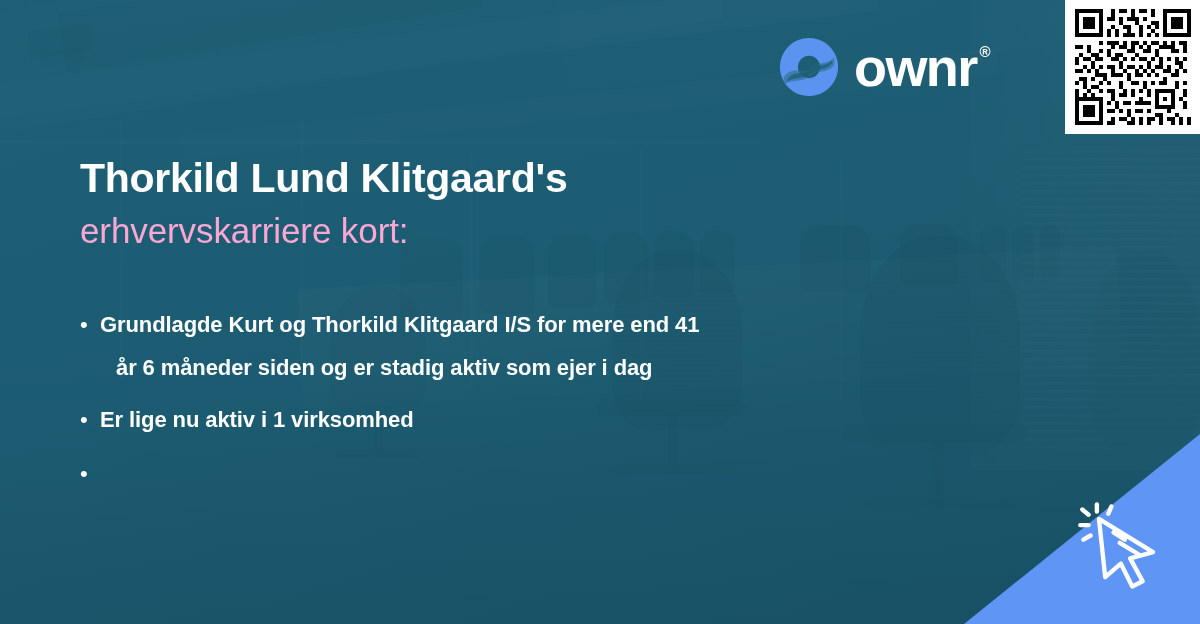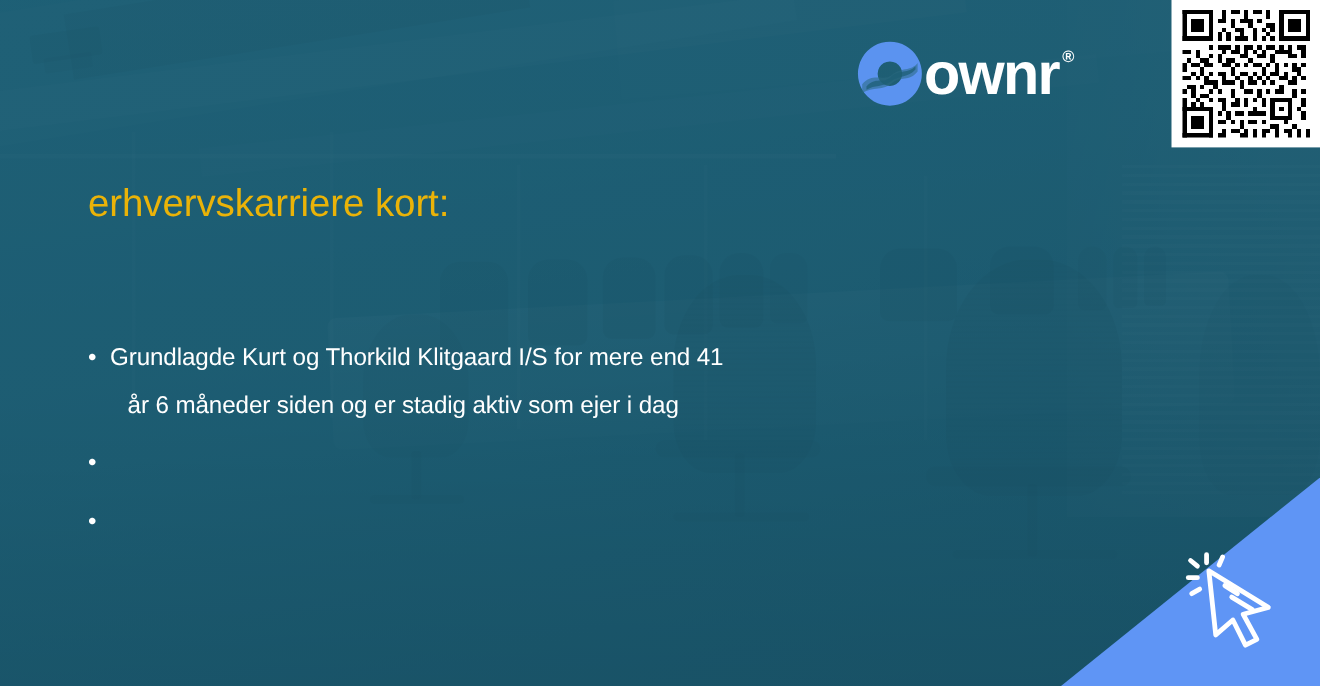"ownr" .brand { gap: none -> 14px }
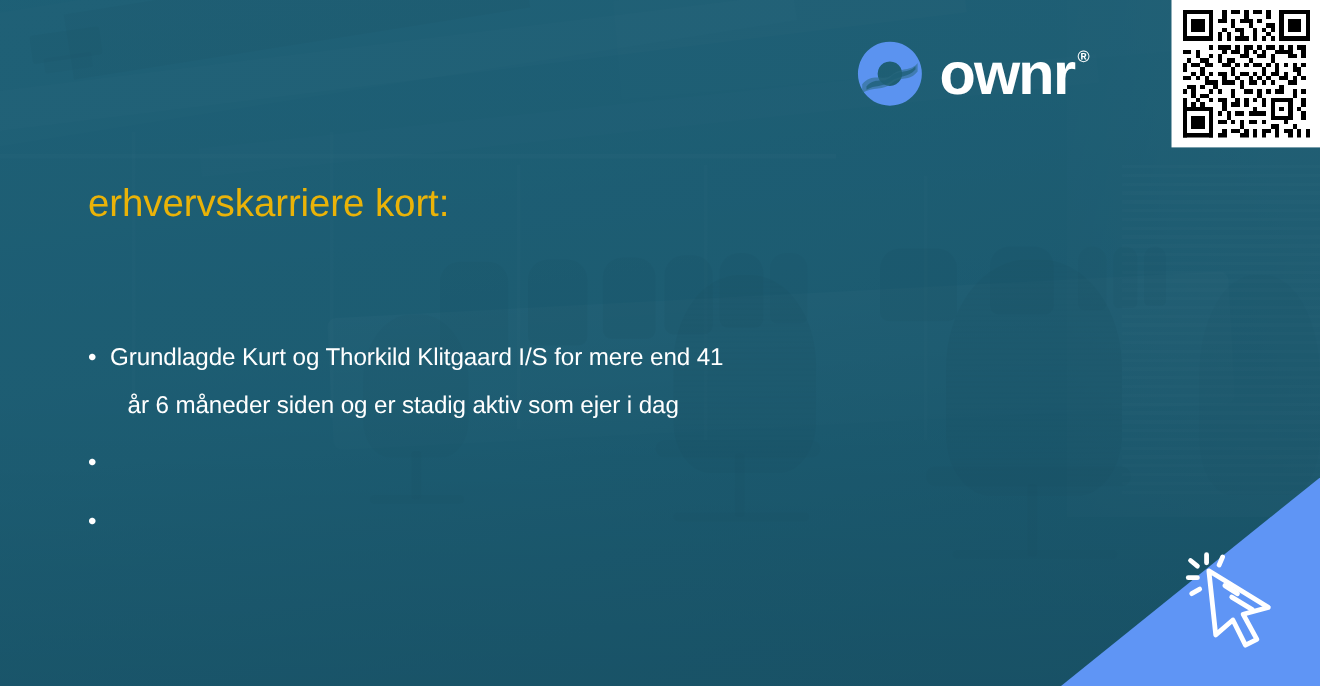"Thorkild Lund Klitgaard's" div.line1 { html: none -> <div>Thorkild Lund Klitgaard's</div> }
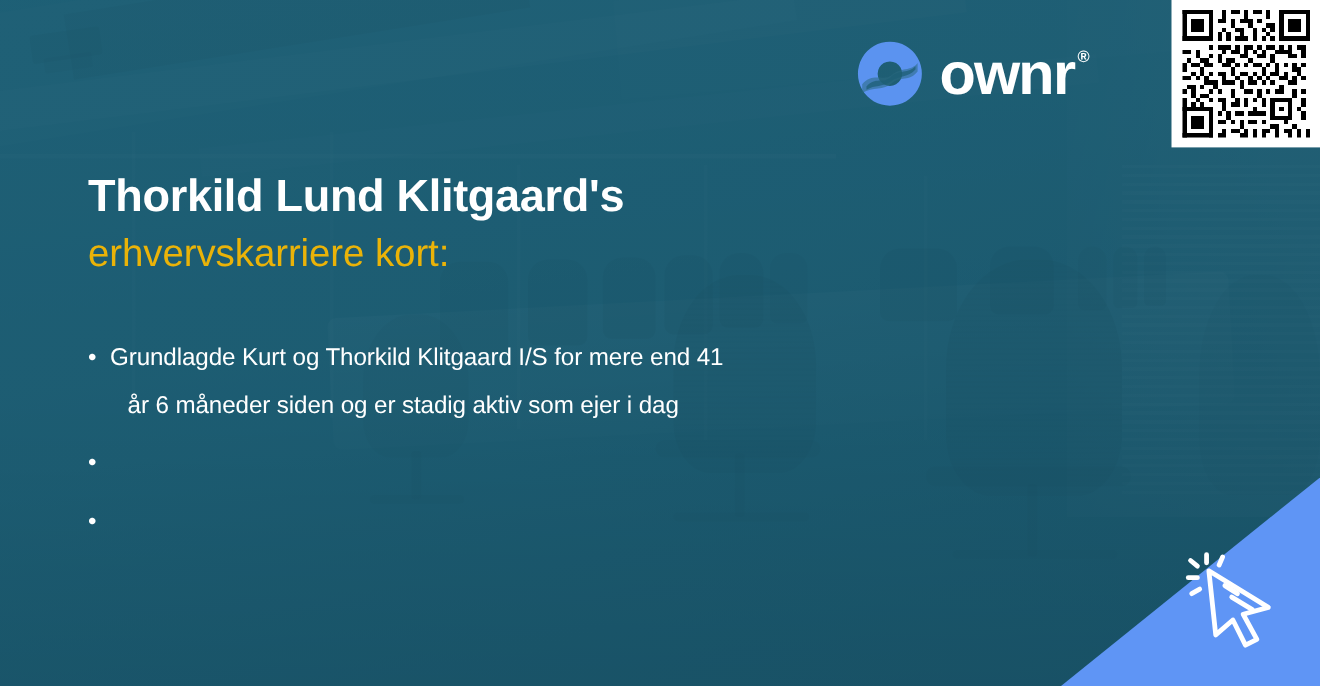"erhvervskarriere kort:" .headline .line2 { color: #eab308 -> #f9a8d4 }
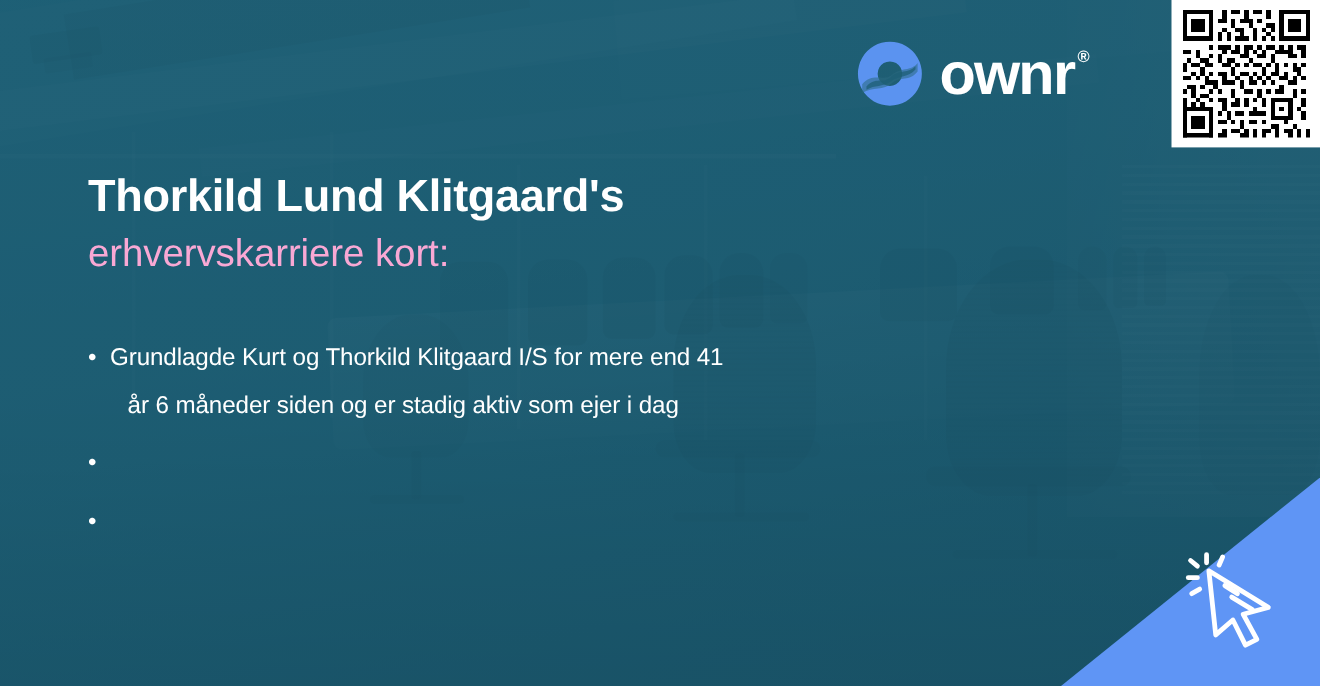"Grundlagde Kurt og Thorkild Klitgaard" .fact-text { font-weight: 400 -> 700 }
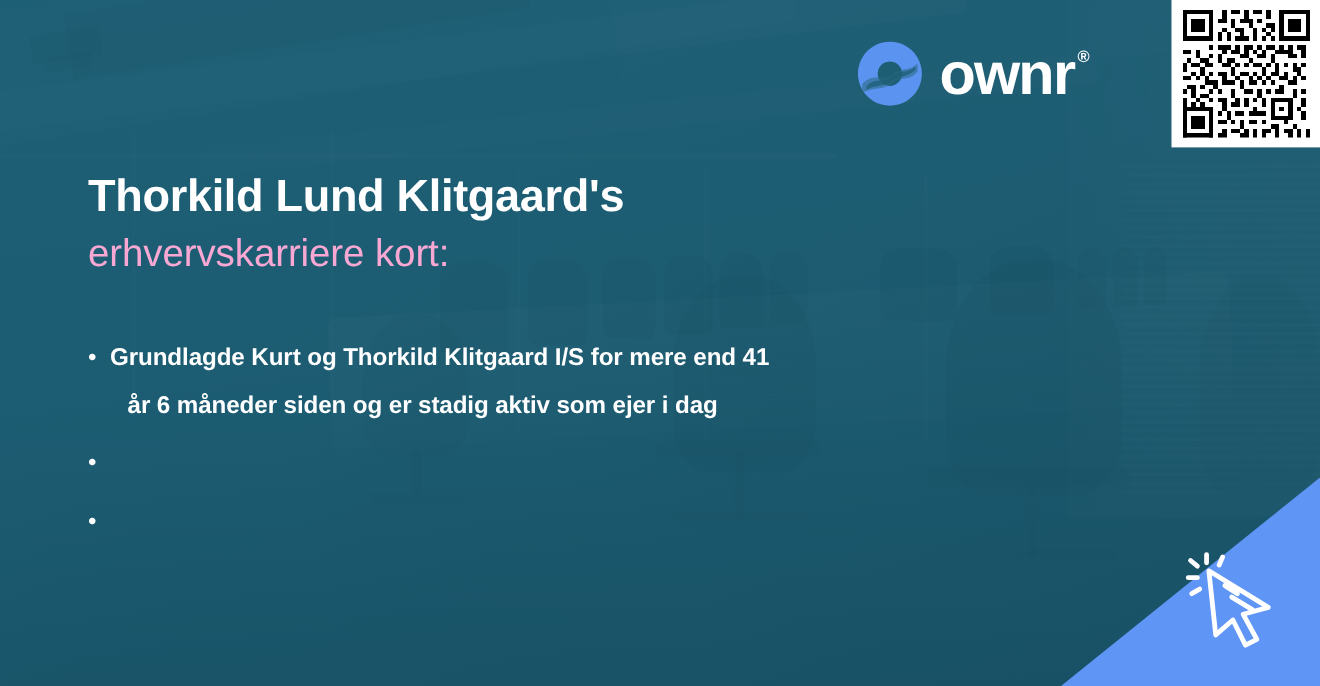"Er lige nu aktiv i" span.fact-text { html: none -> <span>Er lige nu aktiv i 1 virksomhed</span> }
